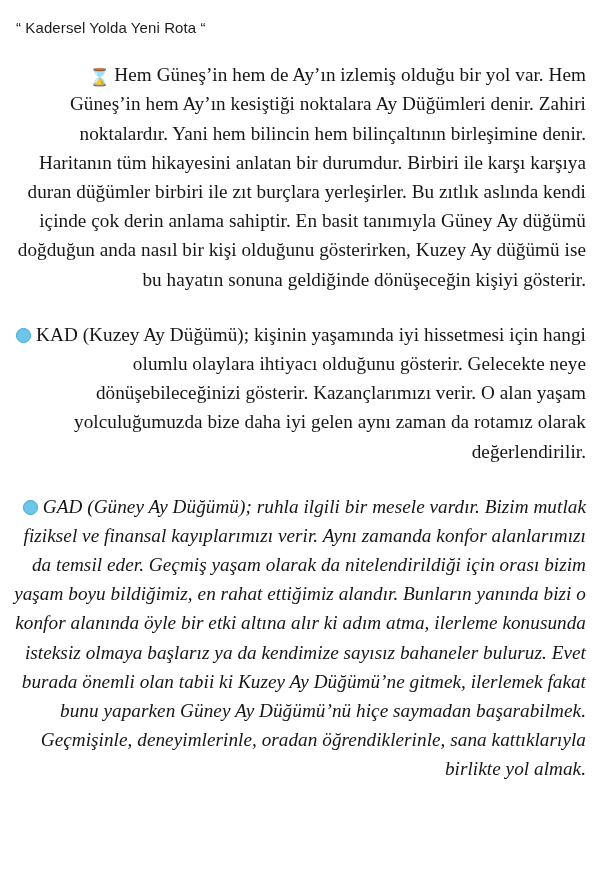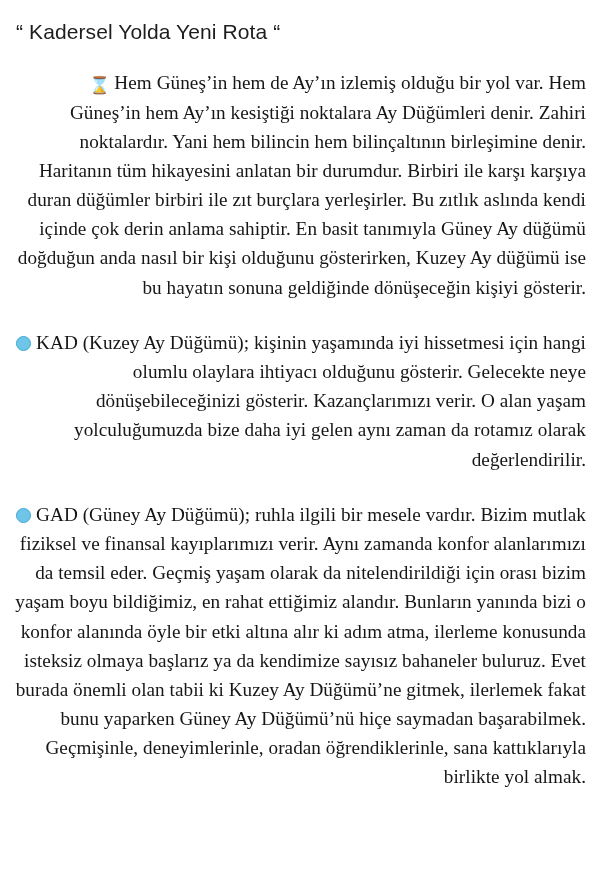"“ Kadersel Yolda Yeni Rota" .title { font-size: 21px -> 15px }
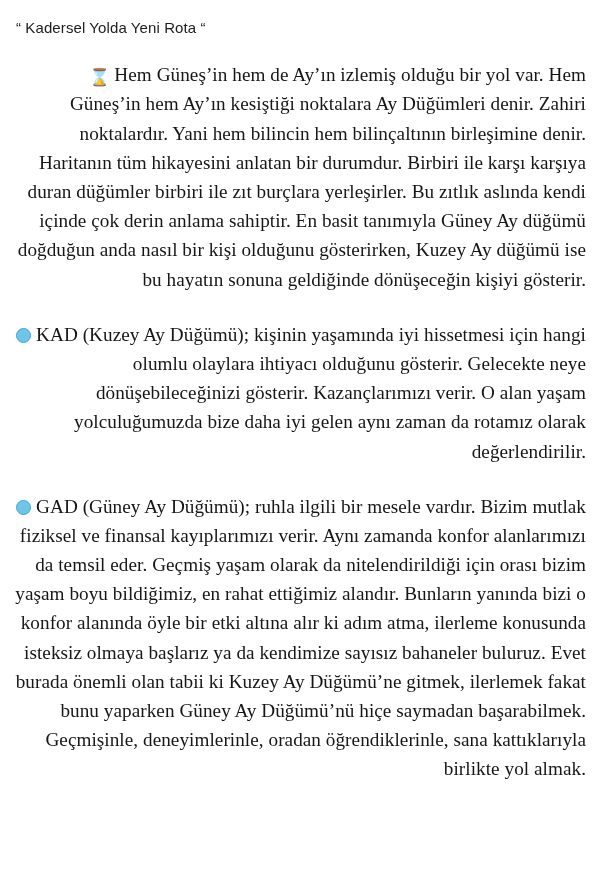"GAD (Güney Ay Düğümü); ruhla" .para:last-child { font-style: none -> italic }
